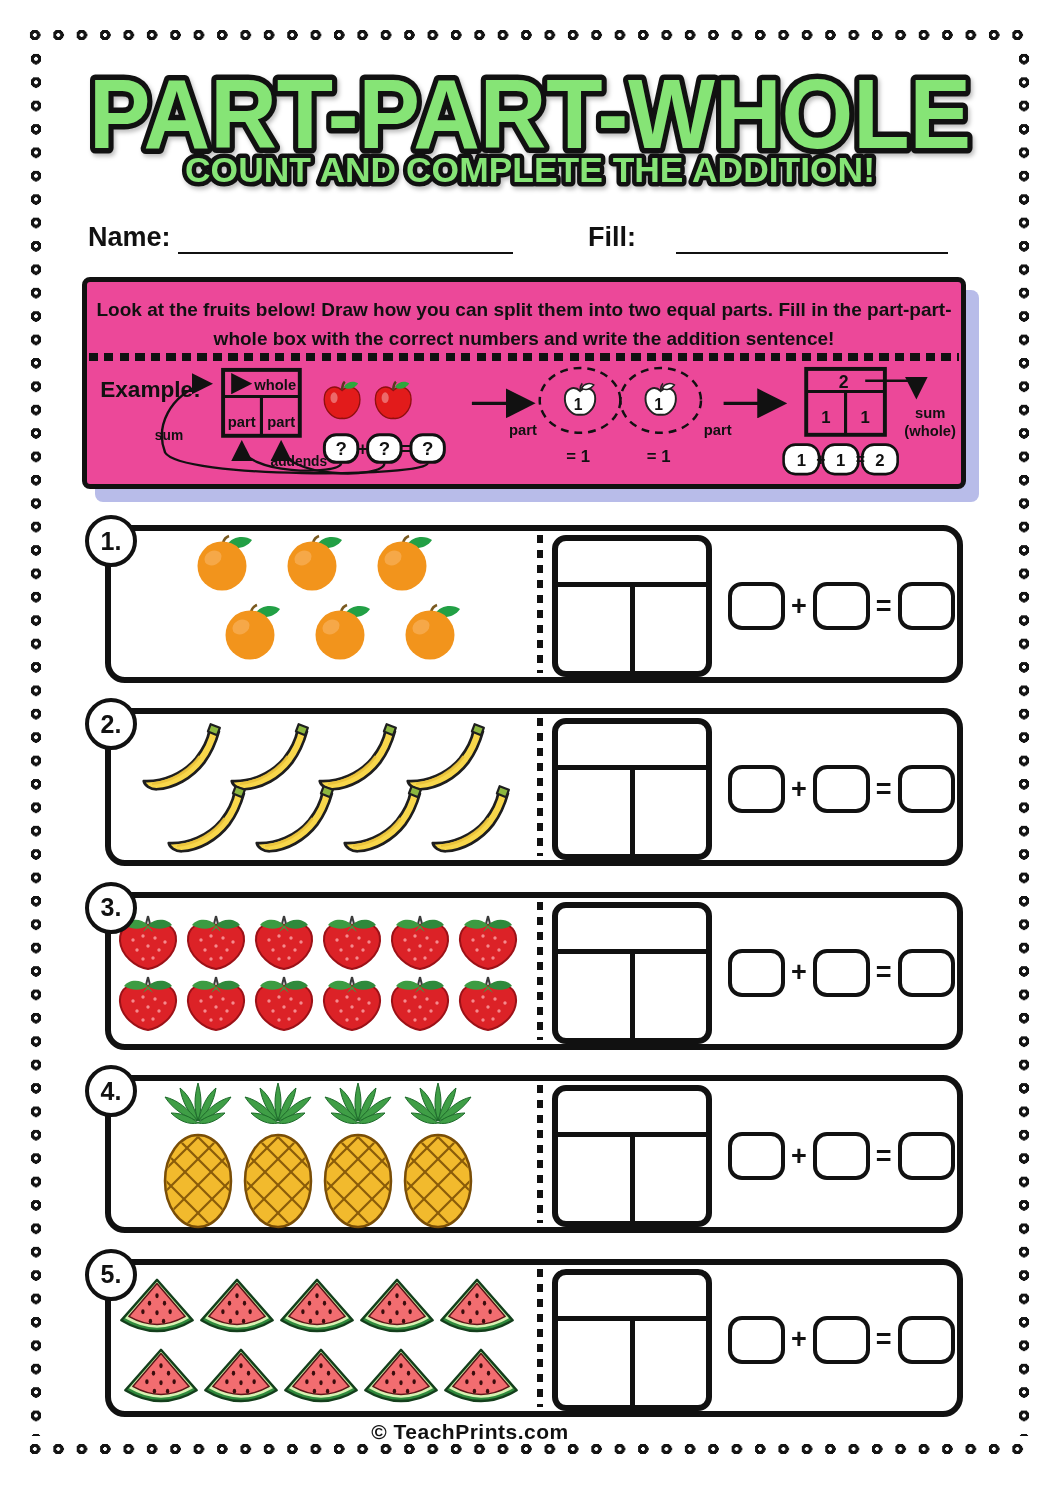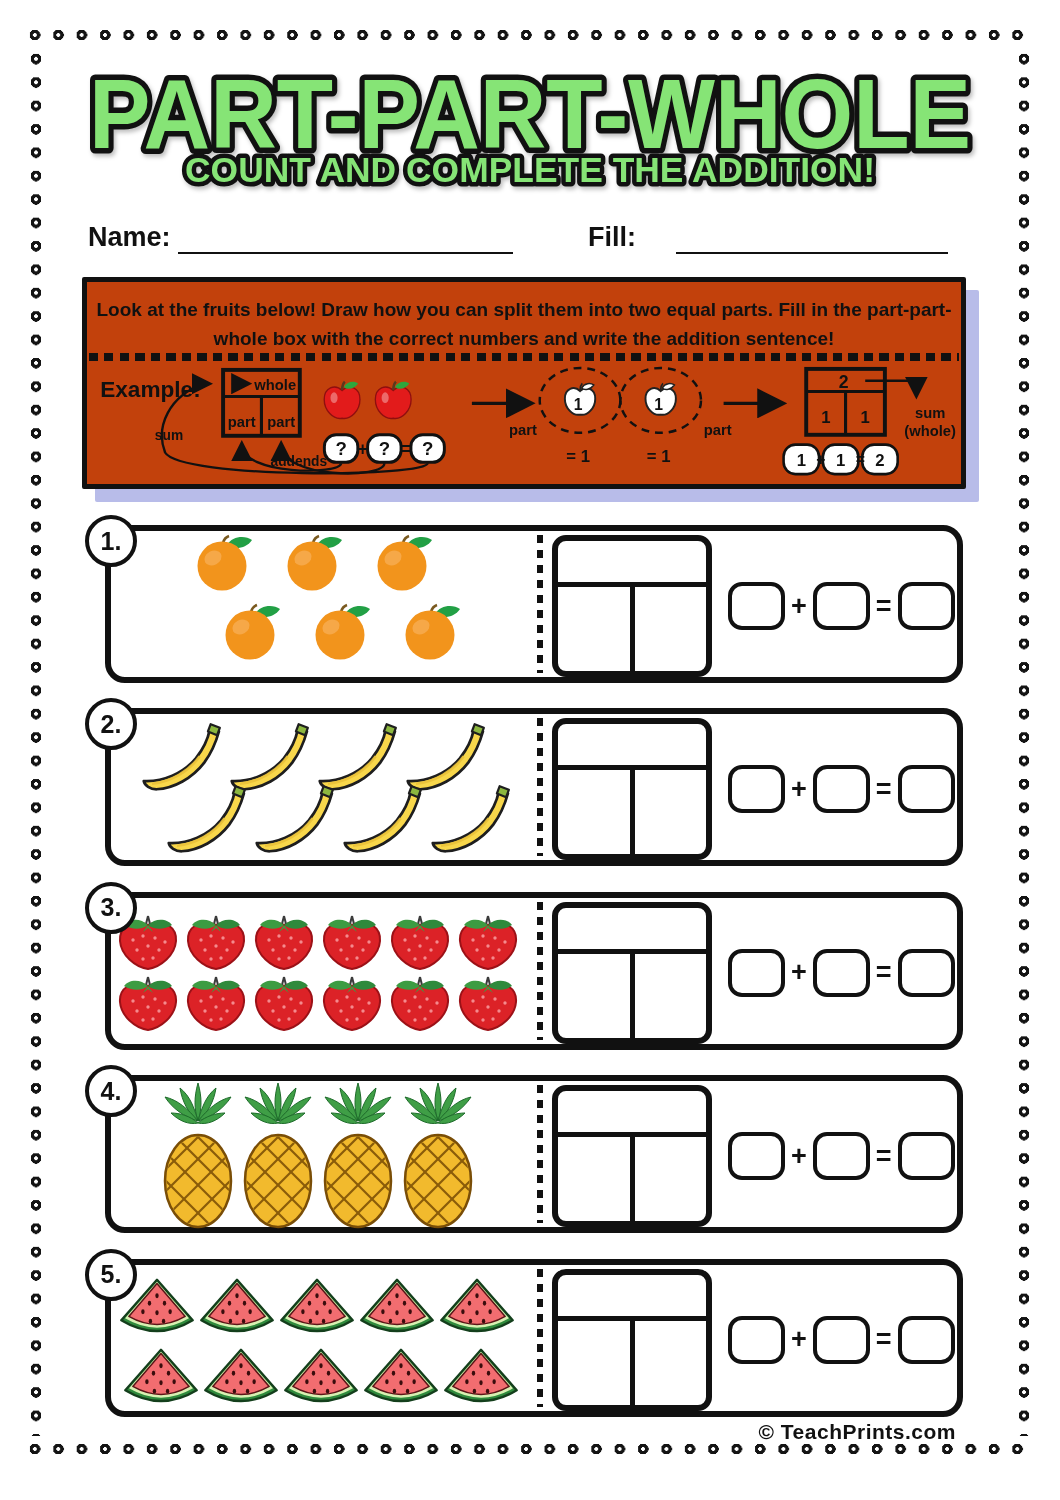"Look at the fruits below!" .instr-box { background: #c2410c -> #ec4899; border-radius: 2px -> 8px }
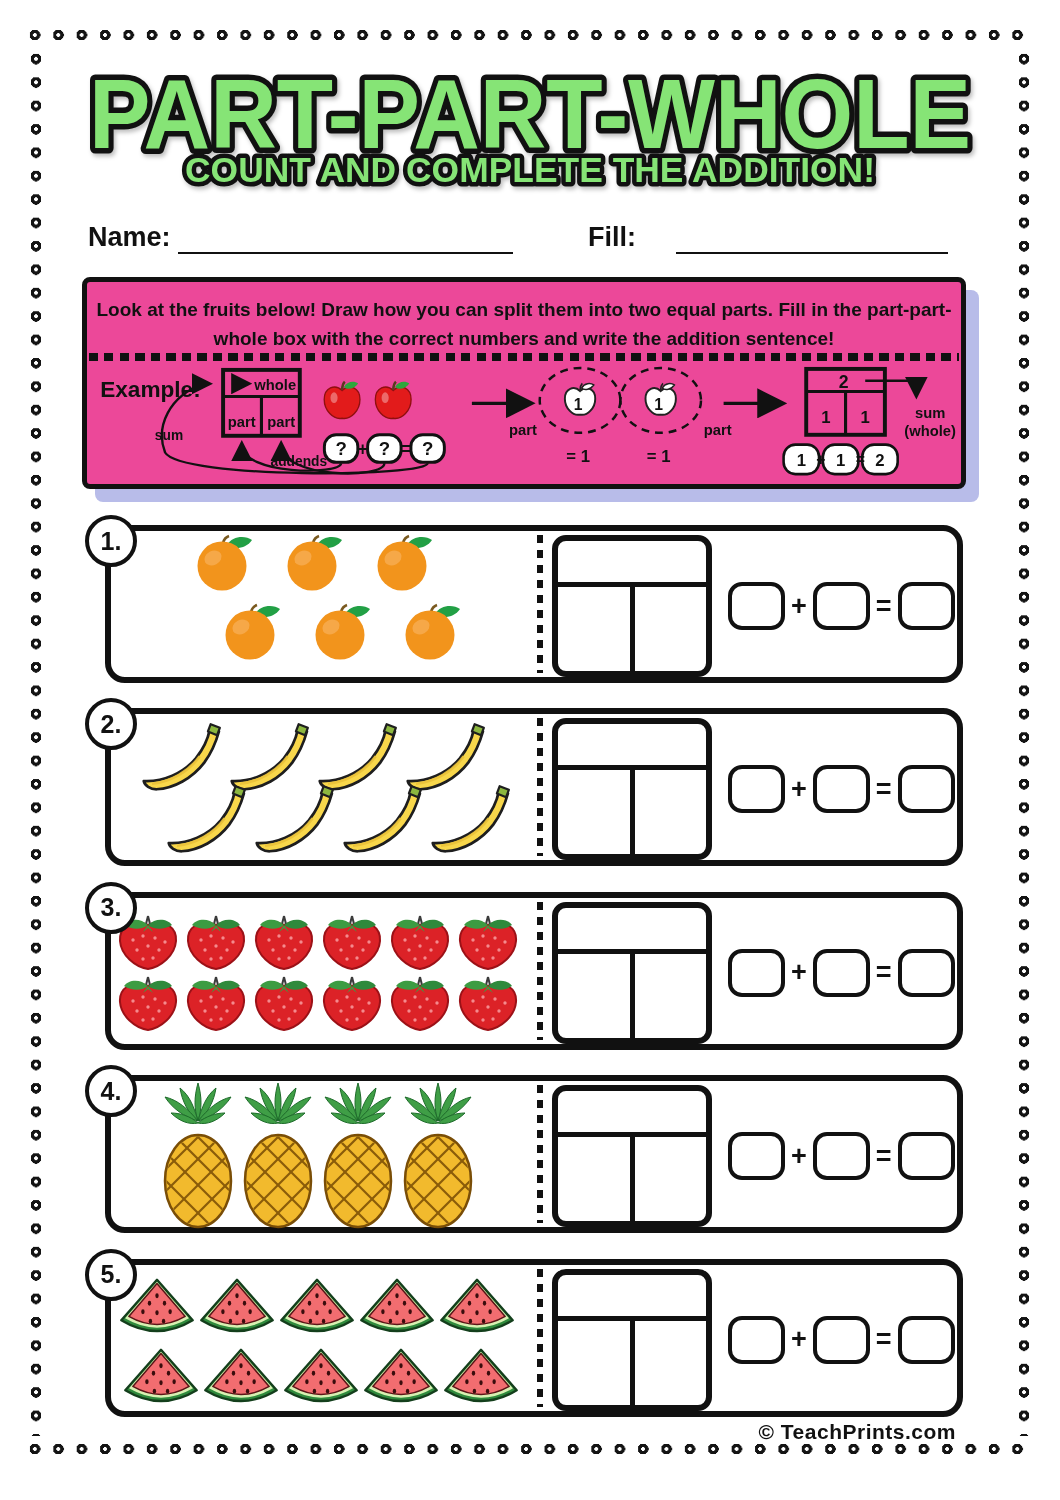"© TeachPrints.com" .footer { margin-left: 16px -> none; text-align: right -> center }
